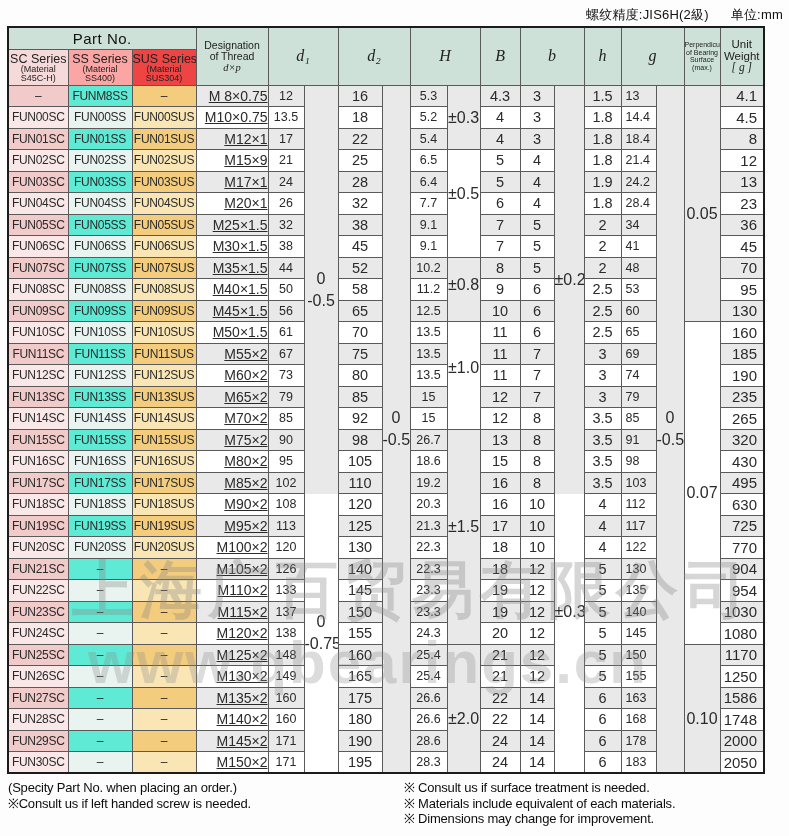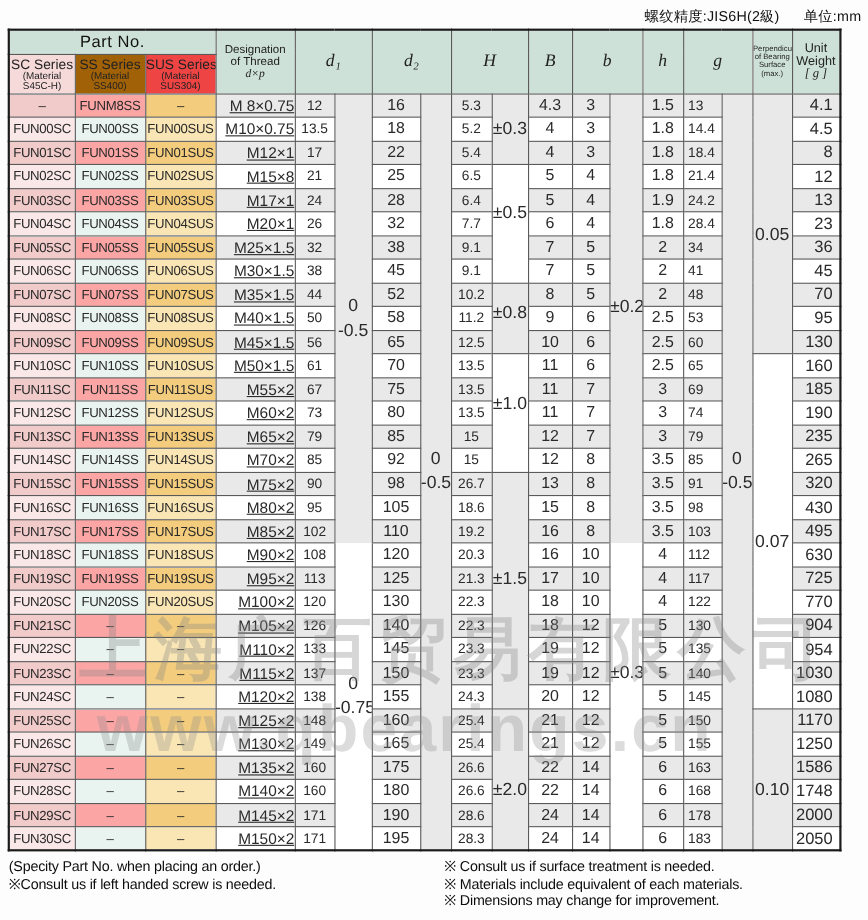"SS Series" th.ss-h { background: #a16207 -> #fca5a5 }
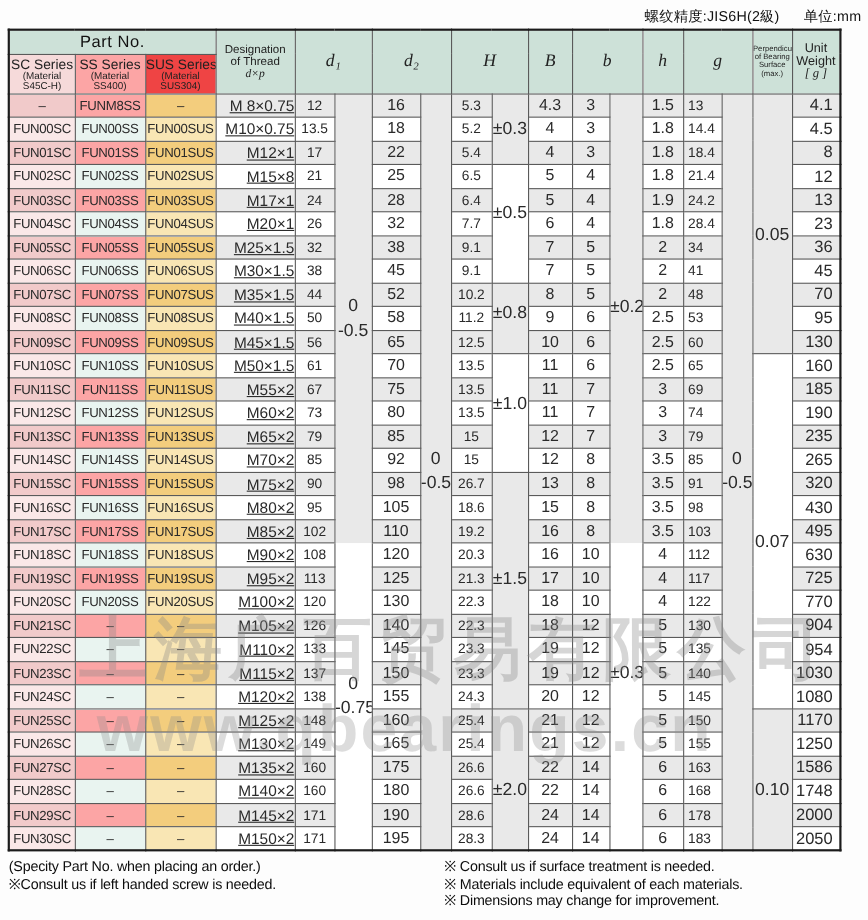"FUNM8SS" tr.odd td.col-ss { background: #fca5a5 -> #5eead4 }
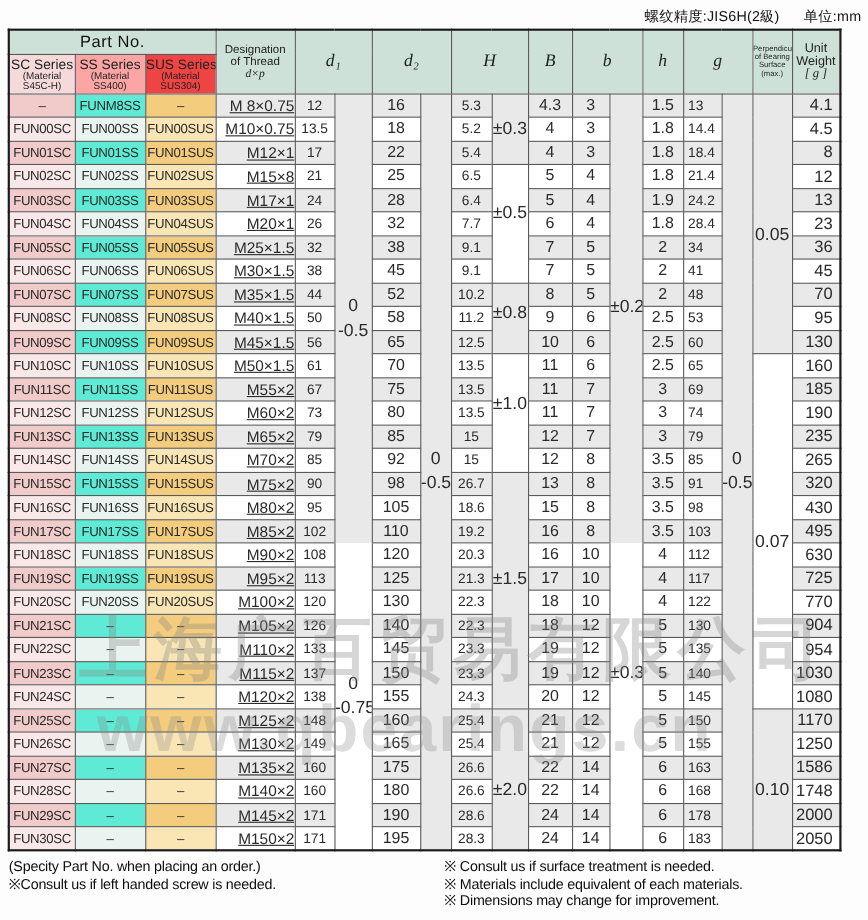"M15×8" td.col-thread { text: 8 -> 9 }
